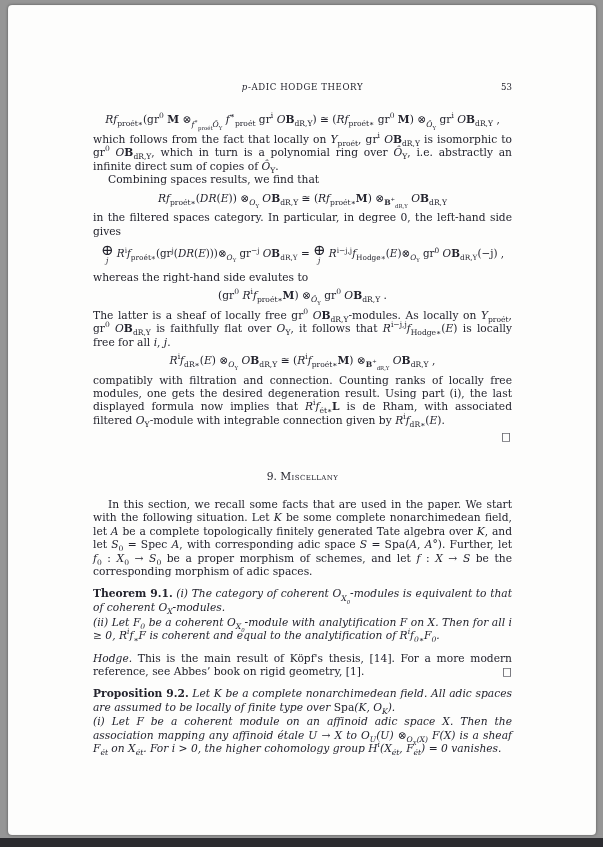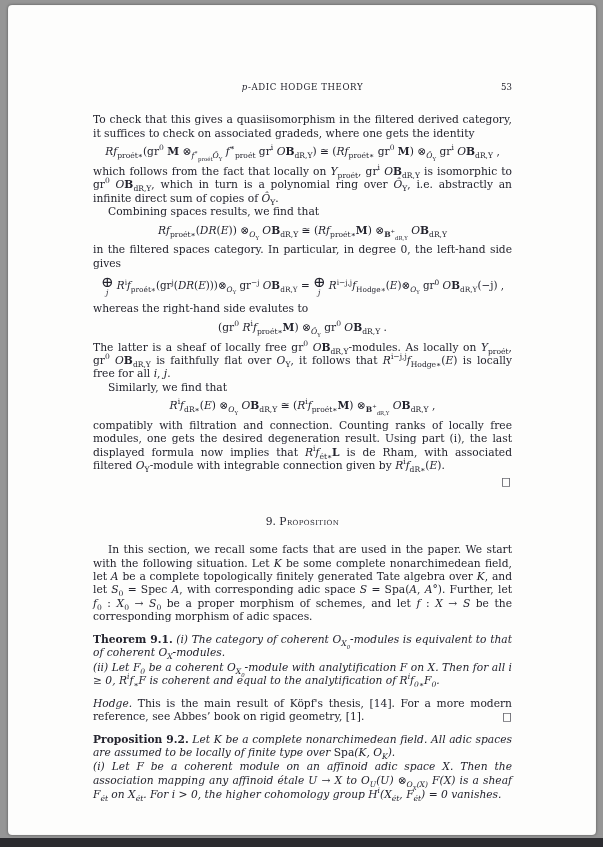"To check that this gives" p { html: <p>To check that this gives a quasiisomorphism in the filtered derived category, it suffices to check on associated gradeds, where one gets the identity</p> -> none }
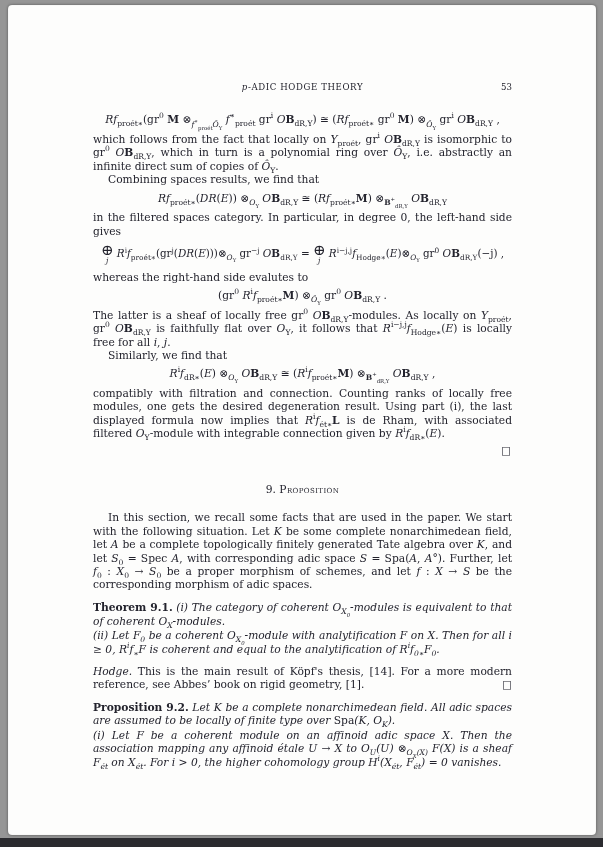"Similarly, we find that" p.indent { html: <p>Similarly, we find that</p> -> none }
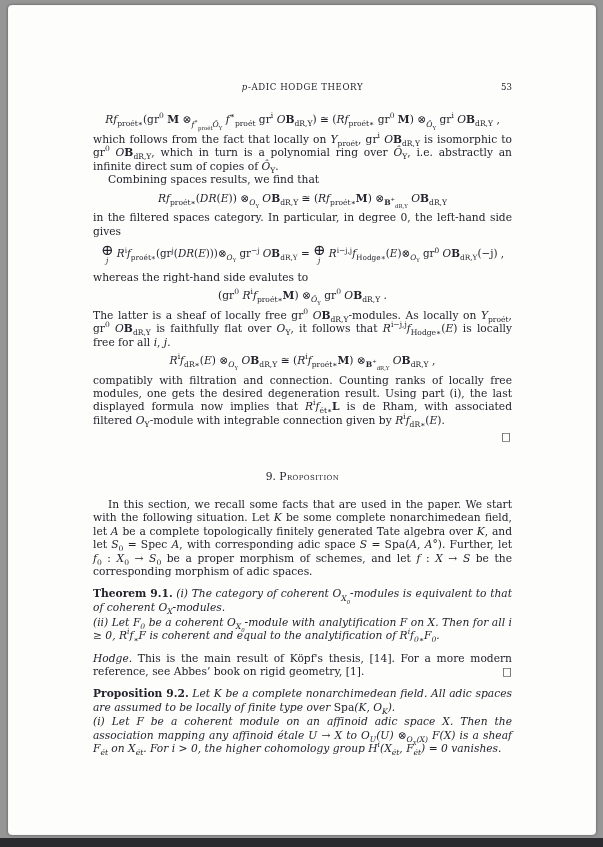"Proposition" span.smallcaps { text: Proposition -> Miscellany }
